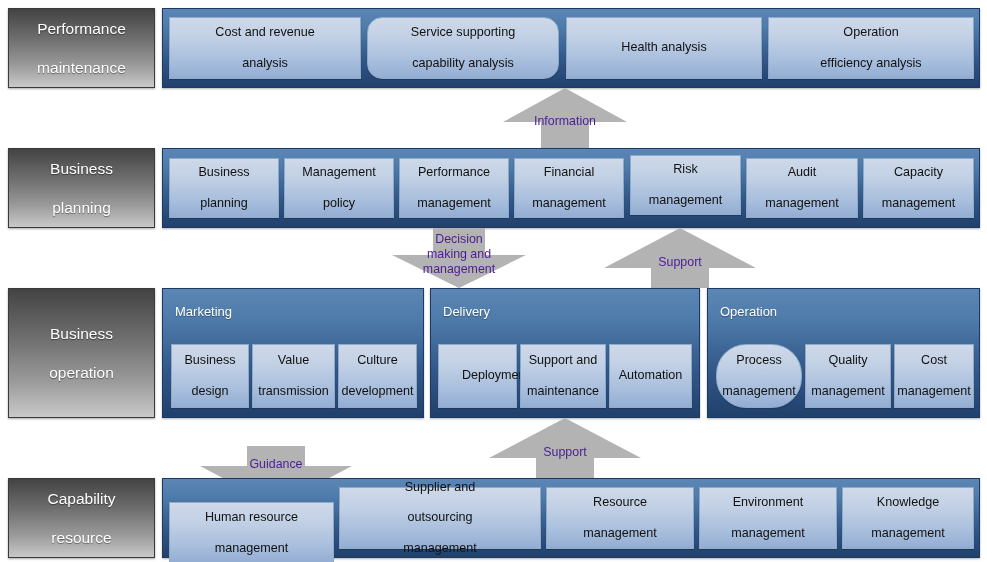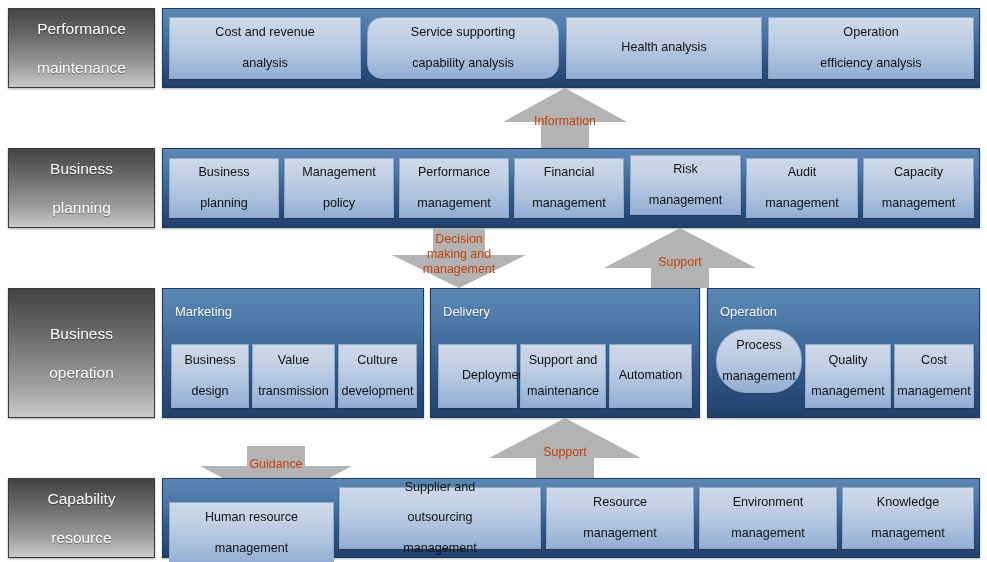"Information" .arrow-label { color: #c2410c -> #4c1d95 }
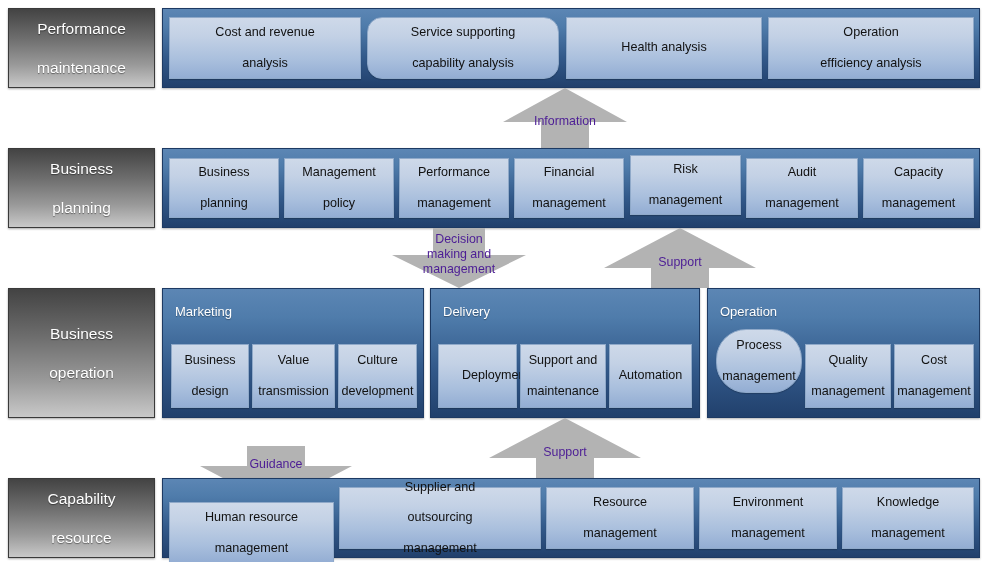"Process" div.tile { top: 40px -> 55px }
